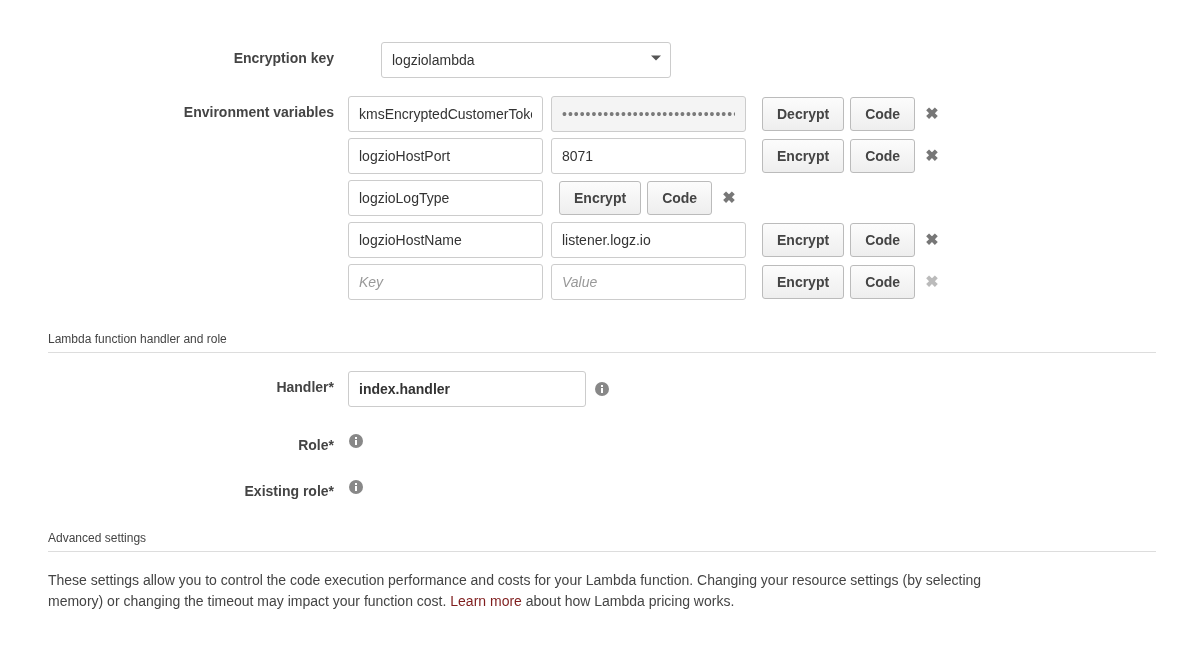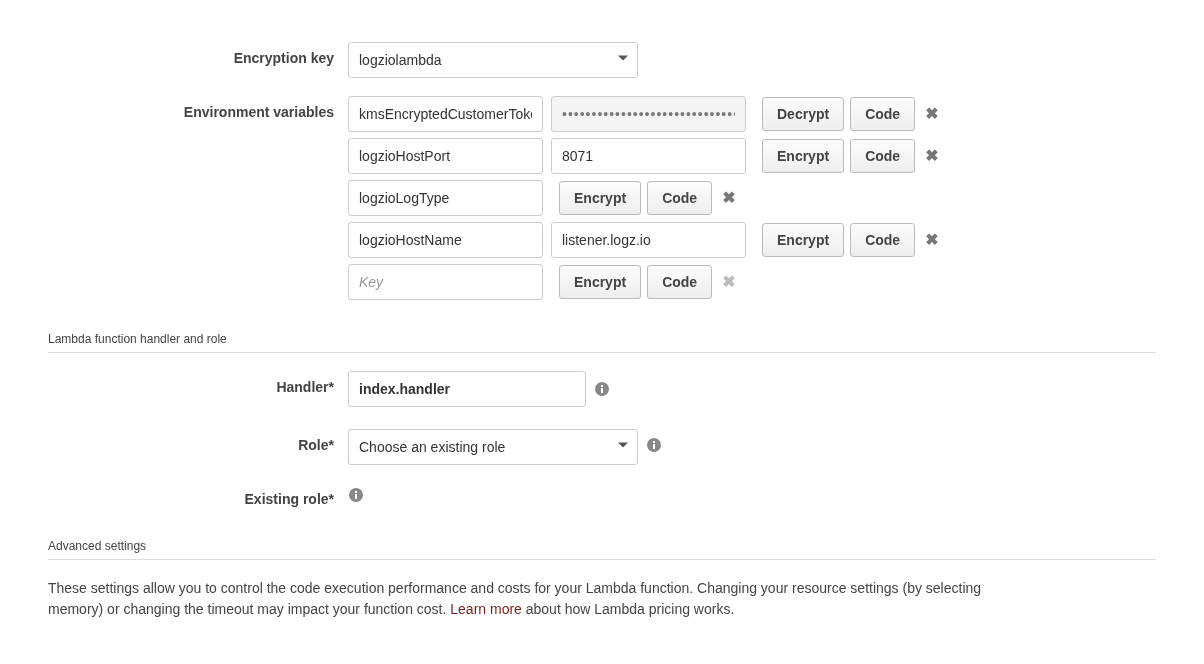"logziolambda" .select-wrap { margin-left: none -> 33px }
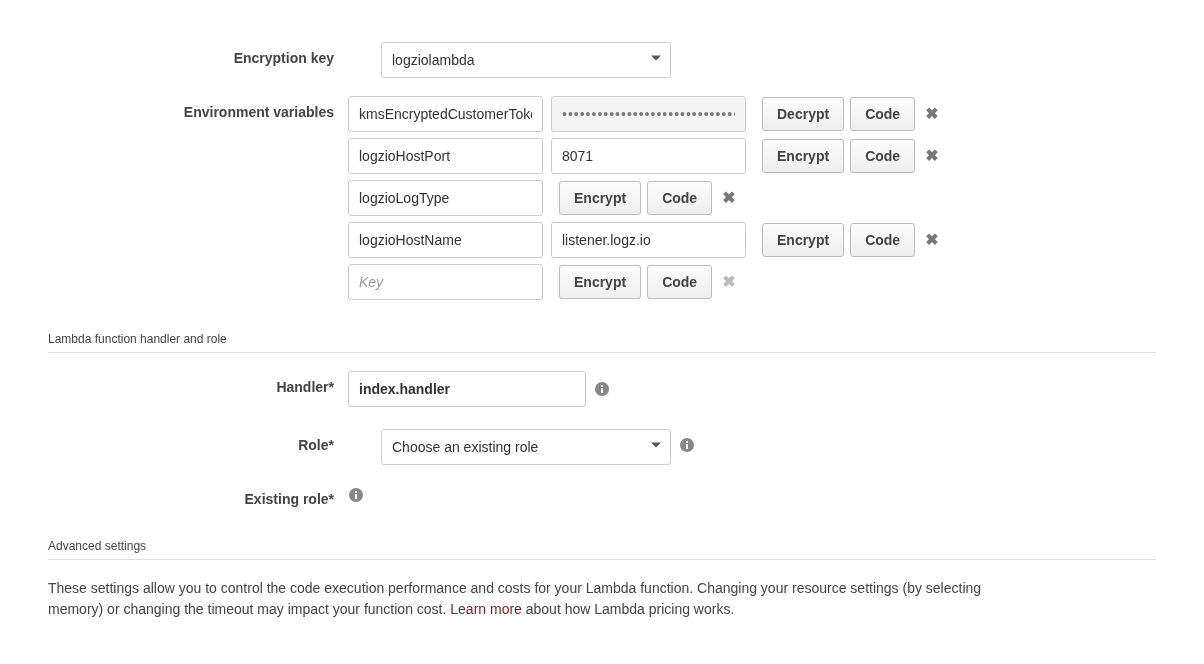"Value" input.text-input { html: none -> <input> }
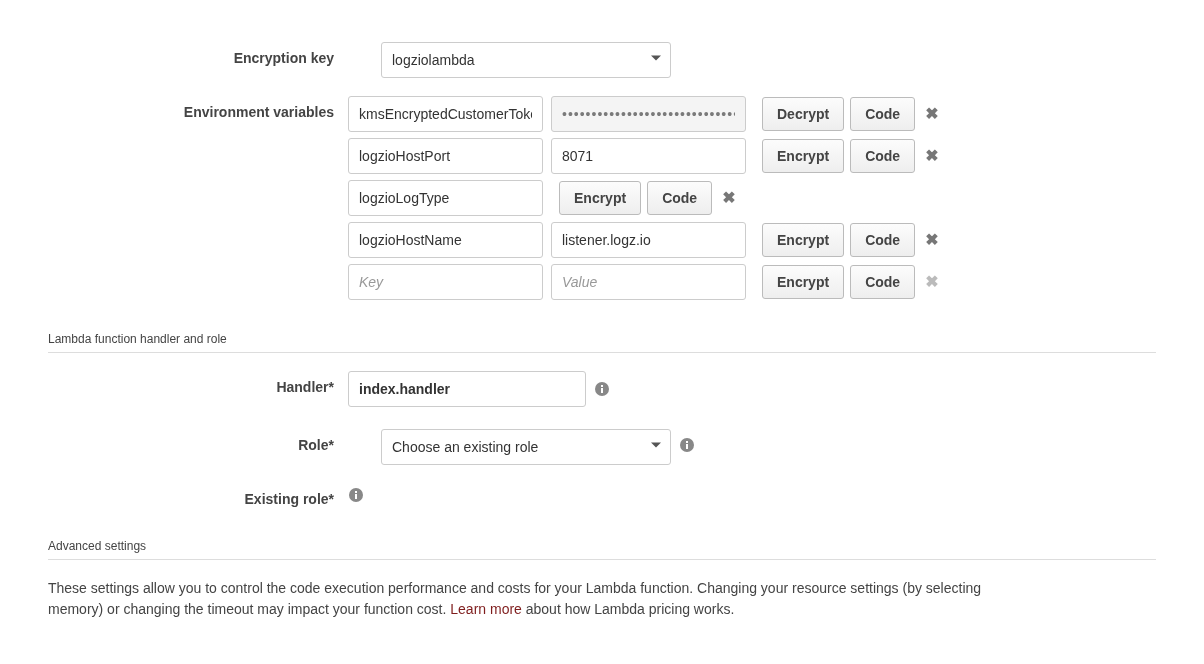"Choose an existing role" div.select-wrap { html: <div> <input> <span></span> </div> -> none }
